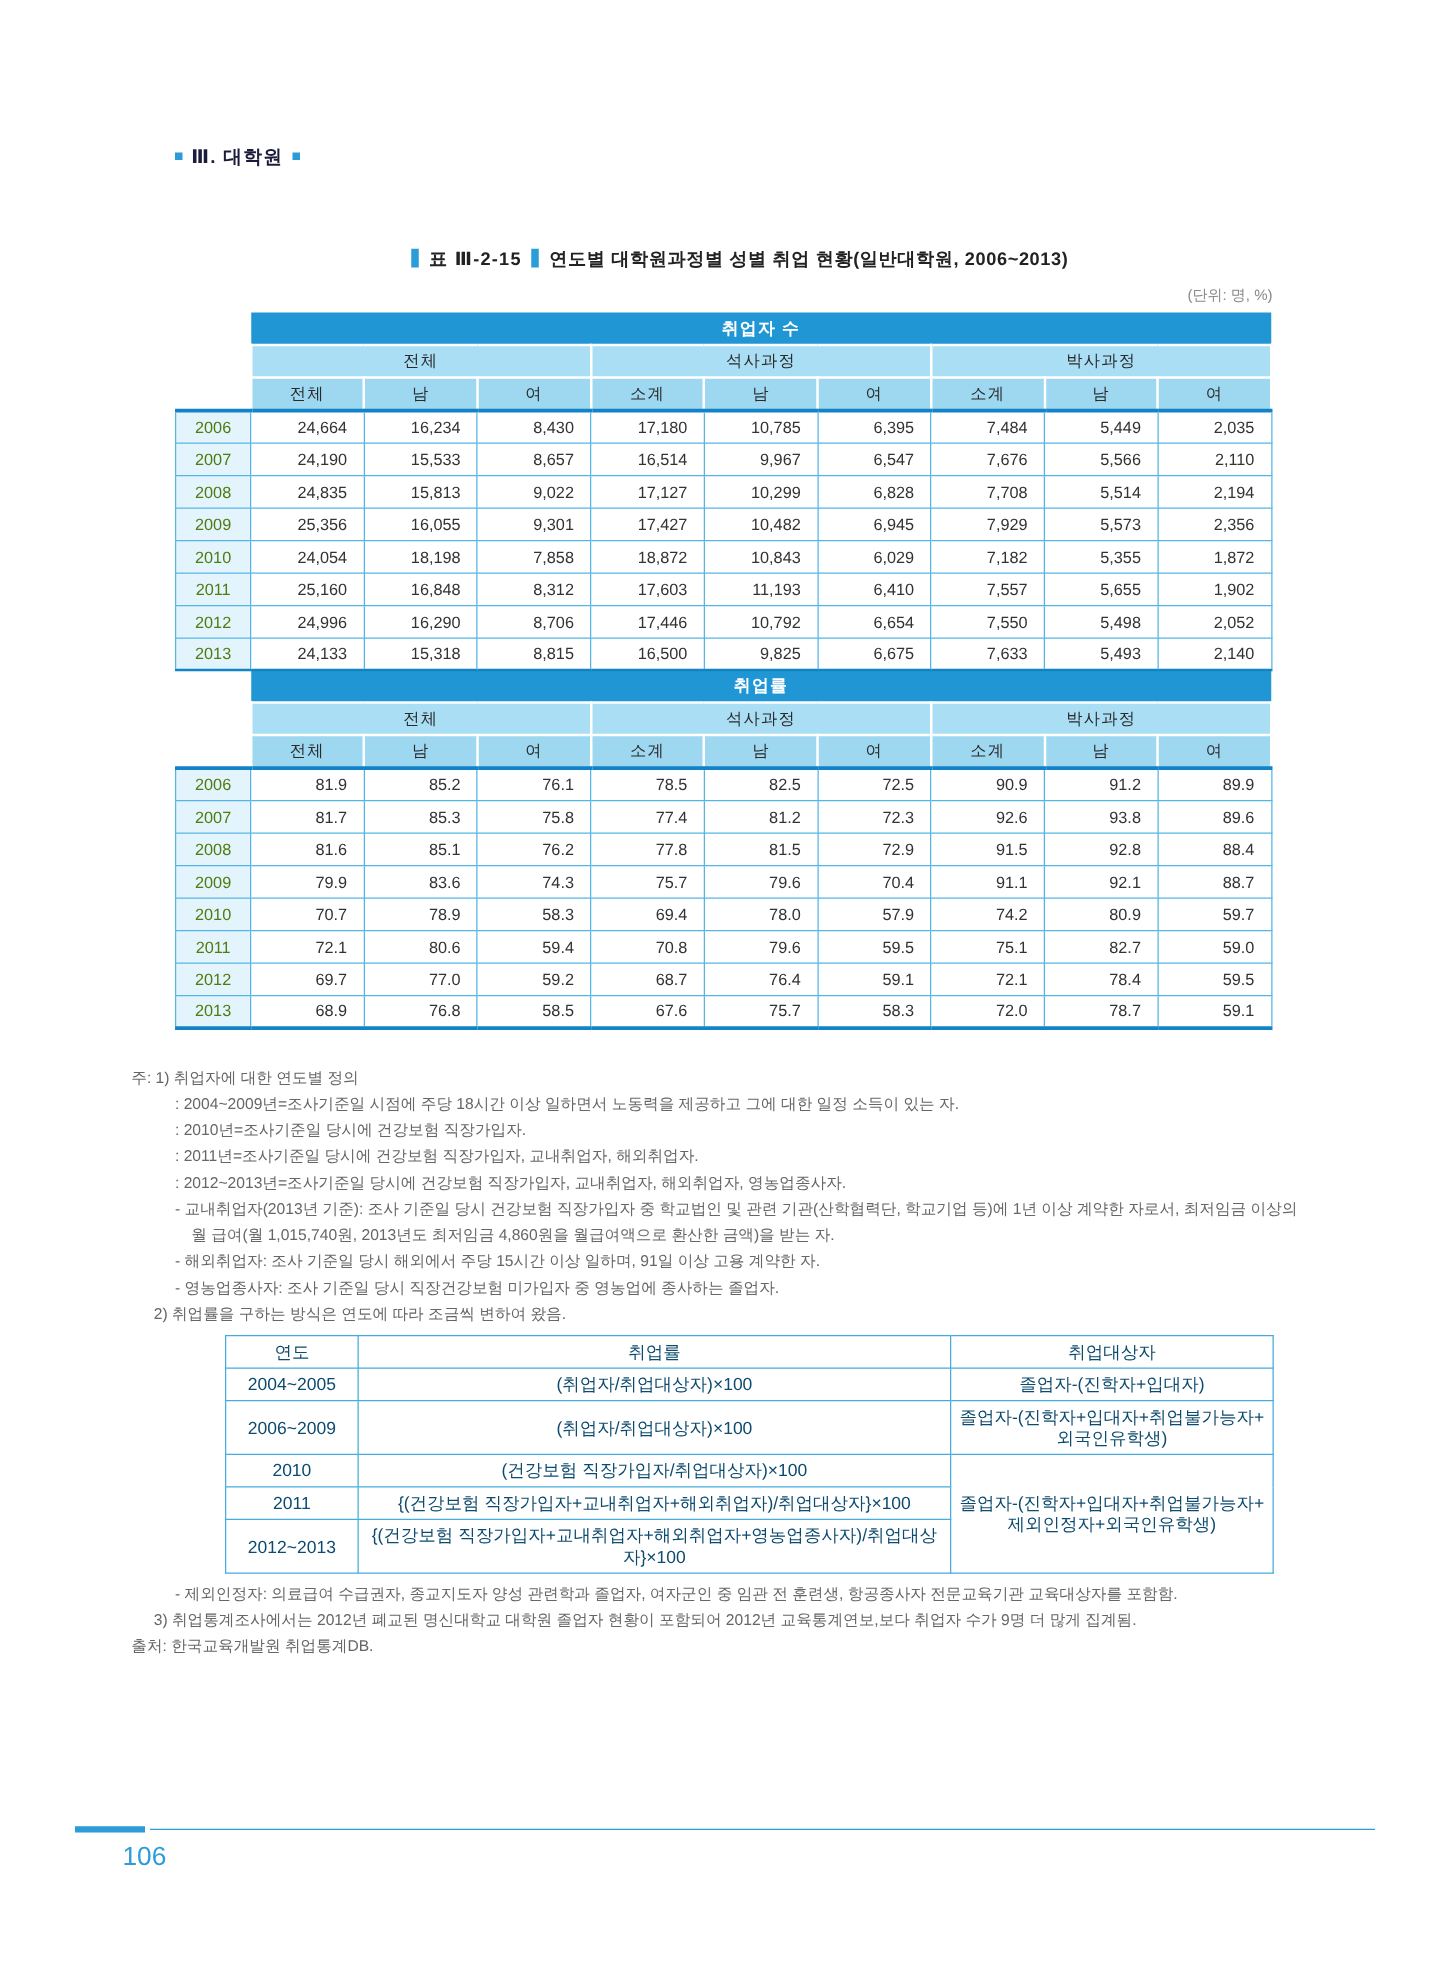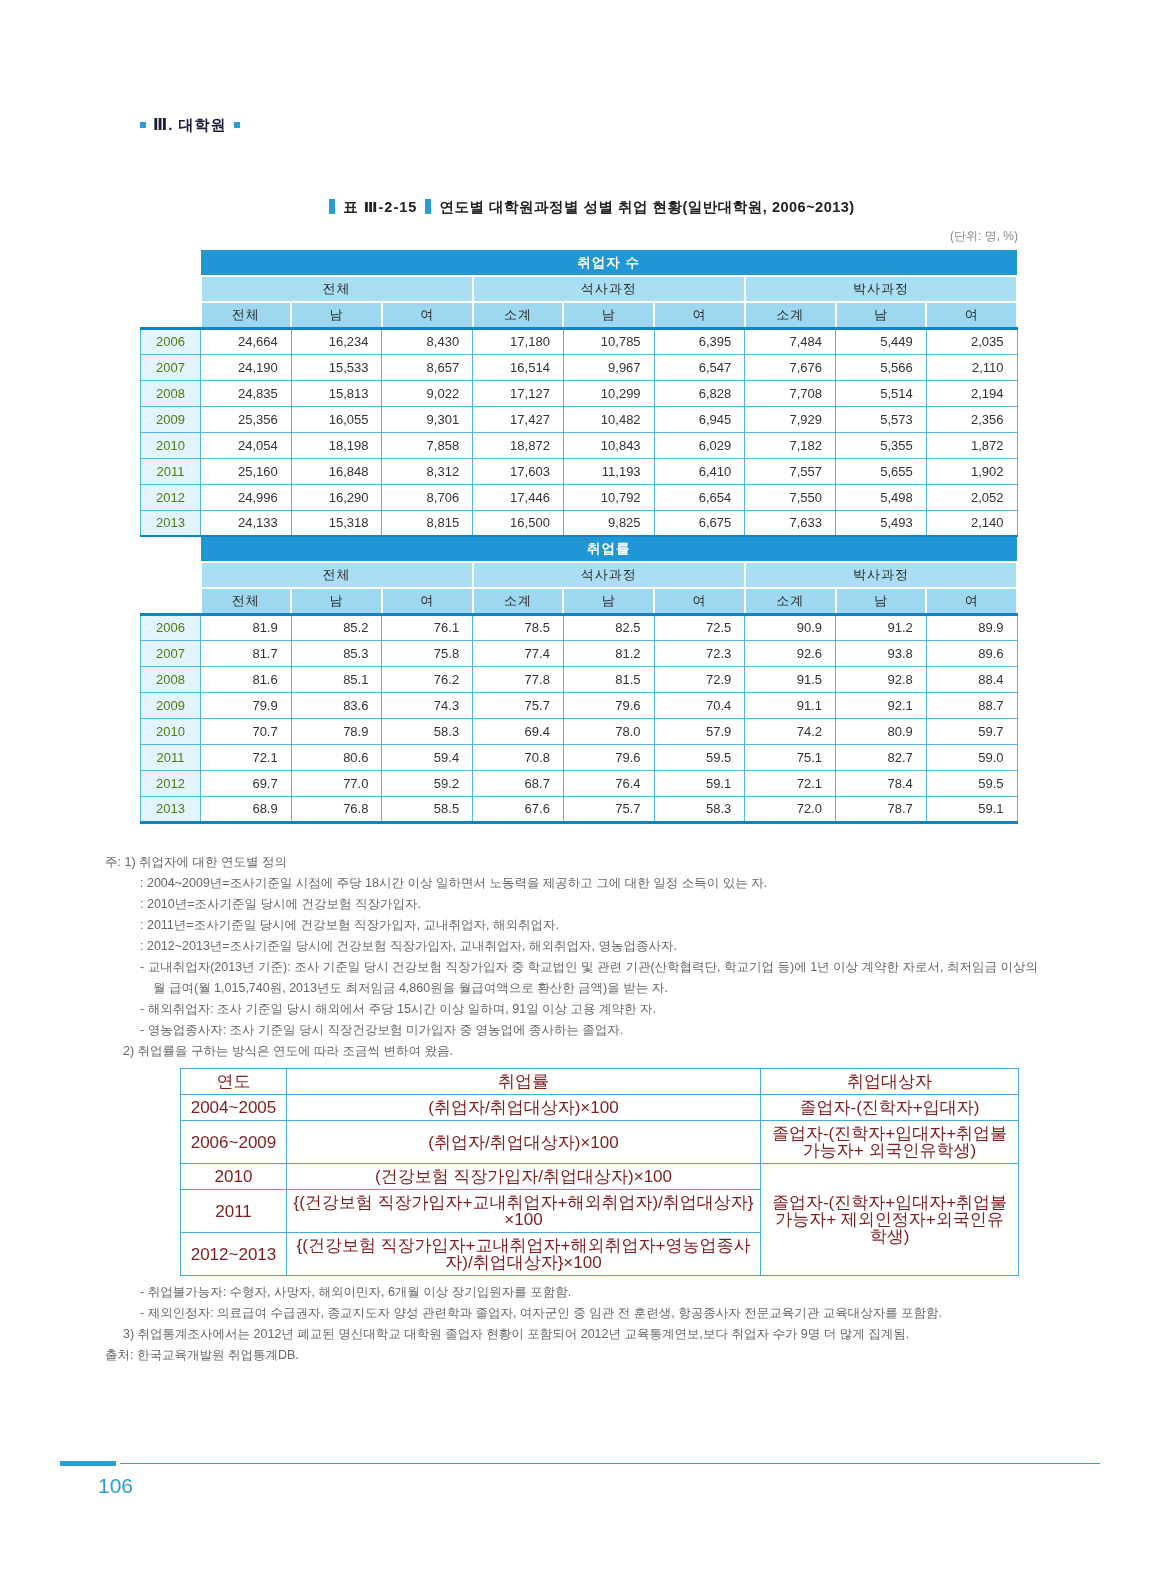"연도" table.method { color: #7f1d1d -> #0c4a6e; font-size: 17px -> 14px }
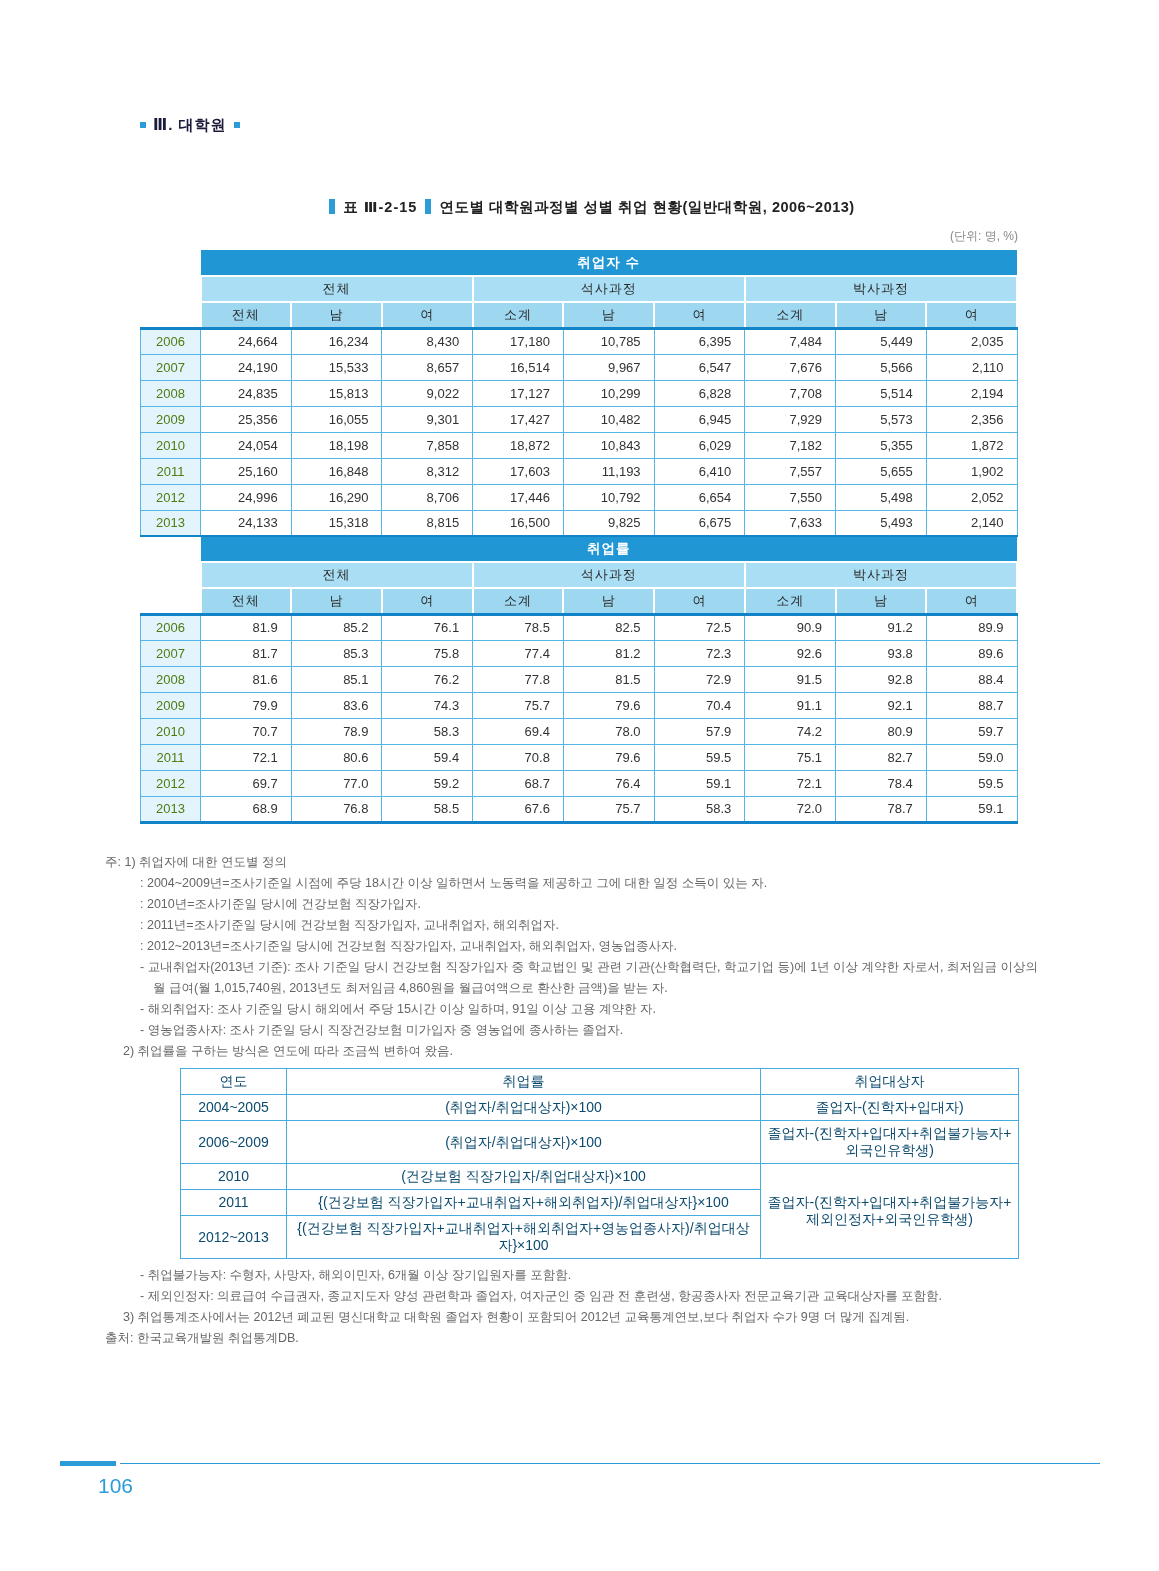"- 취업불가능자: 수형자, 사망자, 해외이민자," div.n-ind1 { html: <div>- 취업불가능자: 수형자, 사망자, 해외이민자, 6개월 이상 장기입원자를 포함함.</div> -> none }
